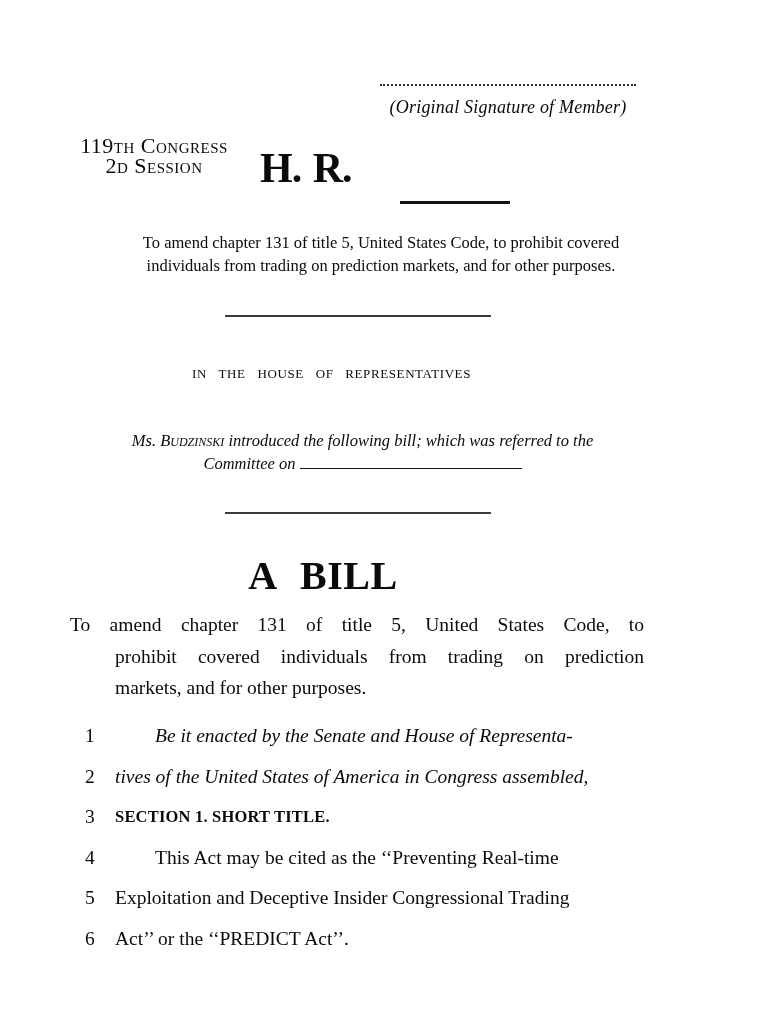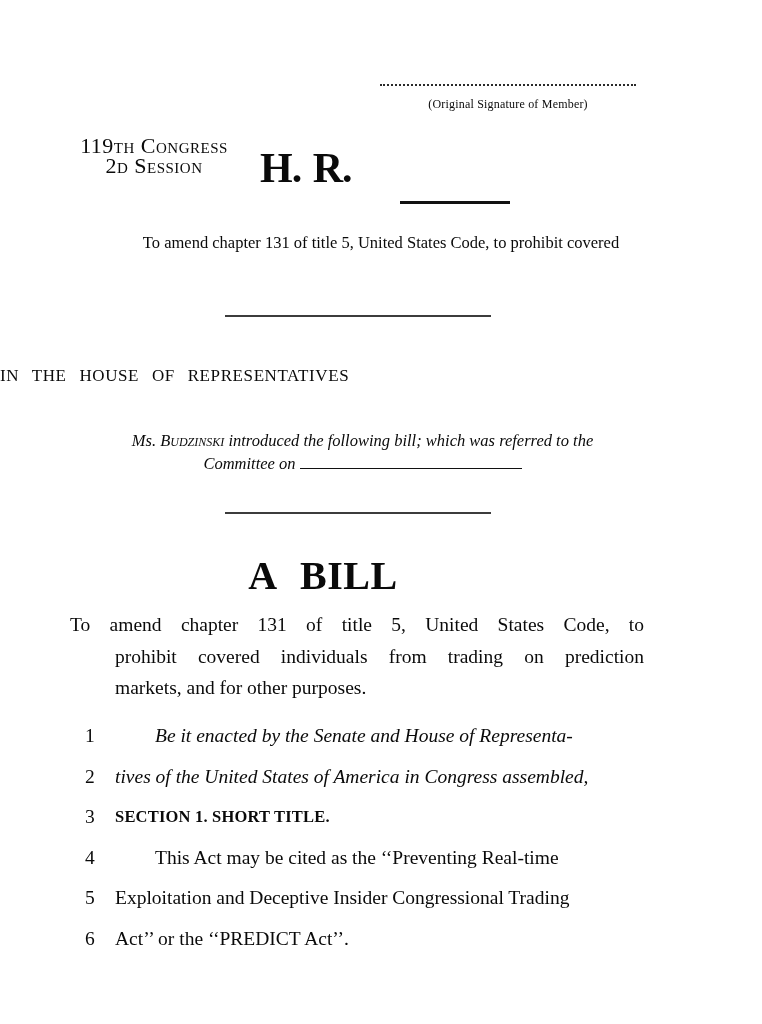"(Original Signature of Member)" .sig-caption { font-size: 12px -> 18px; font-style: none -> italic }
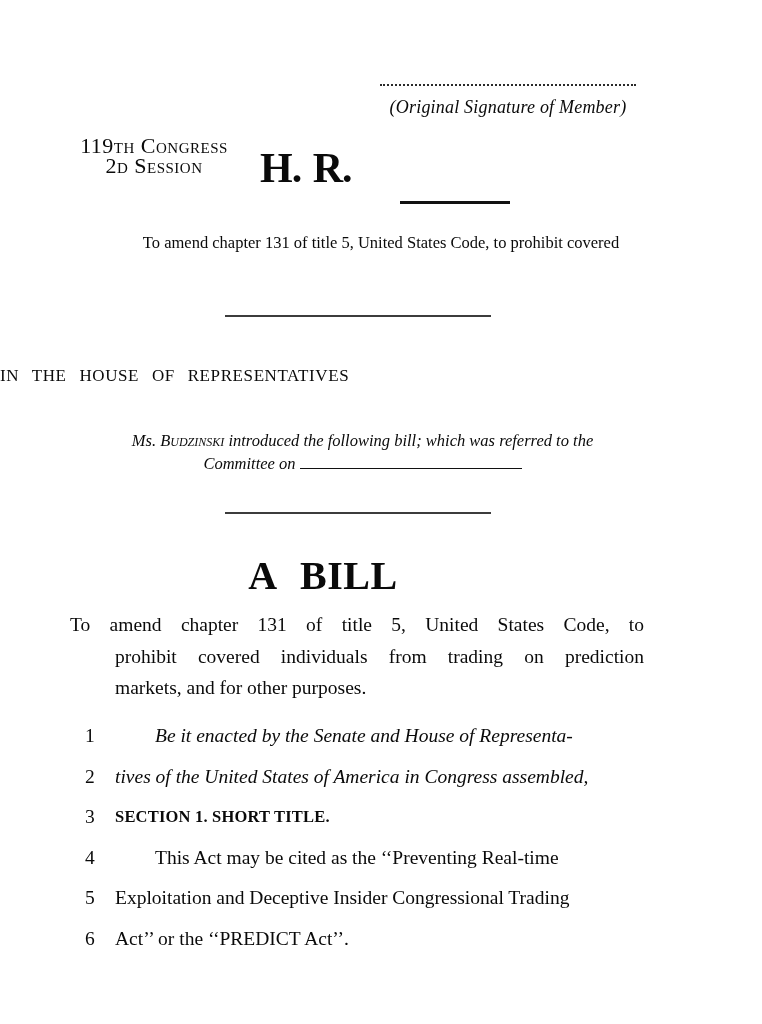"individuals from trading on prediction" div { html: none -> <div>individuals from trading on prediction markets, and for other purposes.</div> }
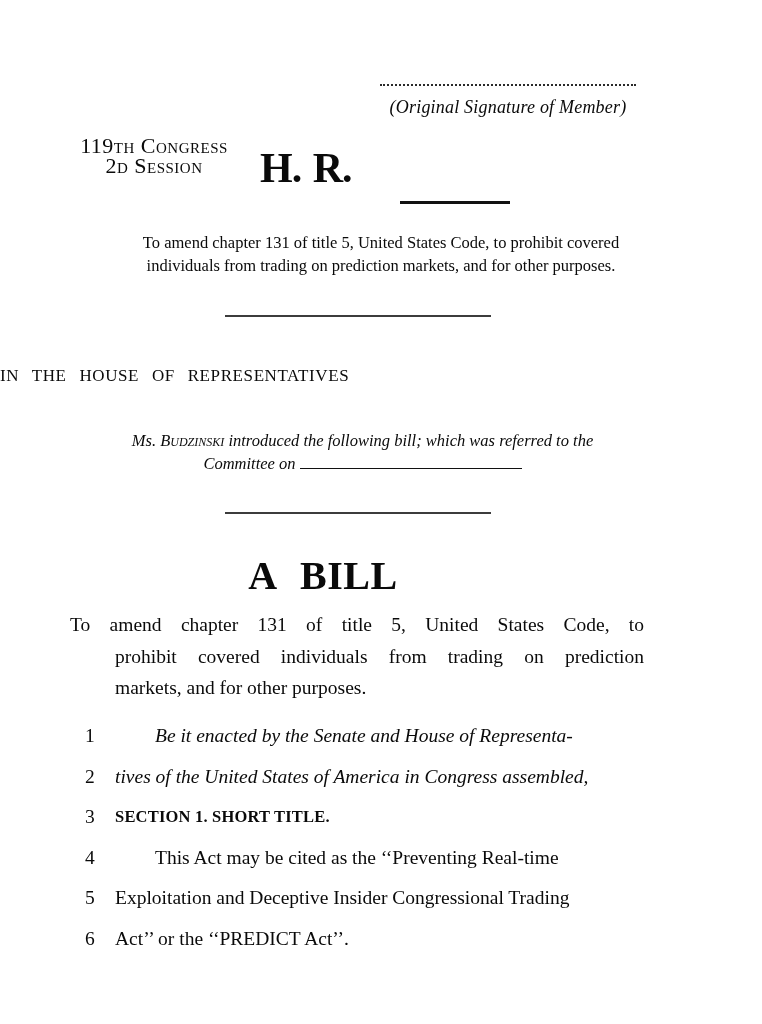"IN THE HOUSE OF REPRESENTATIVES" .chamber { font-size: 17px -> 13px; text-align: none -> center }
